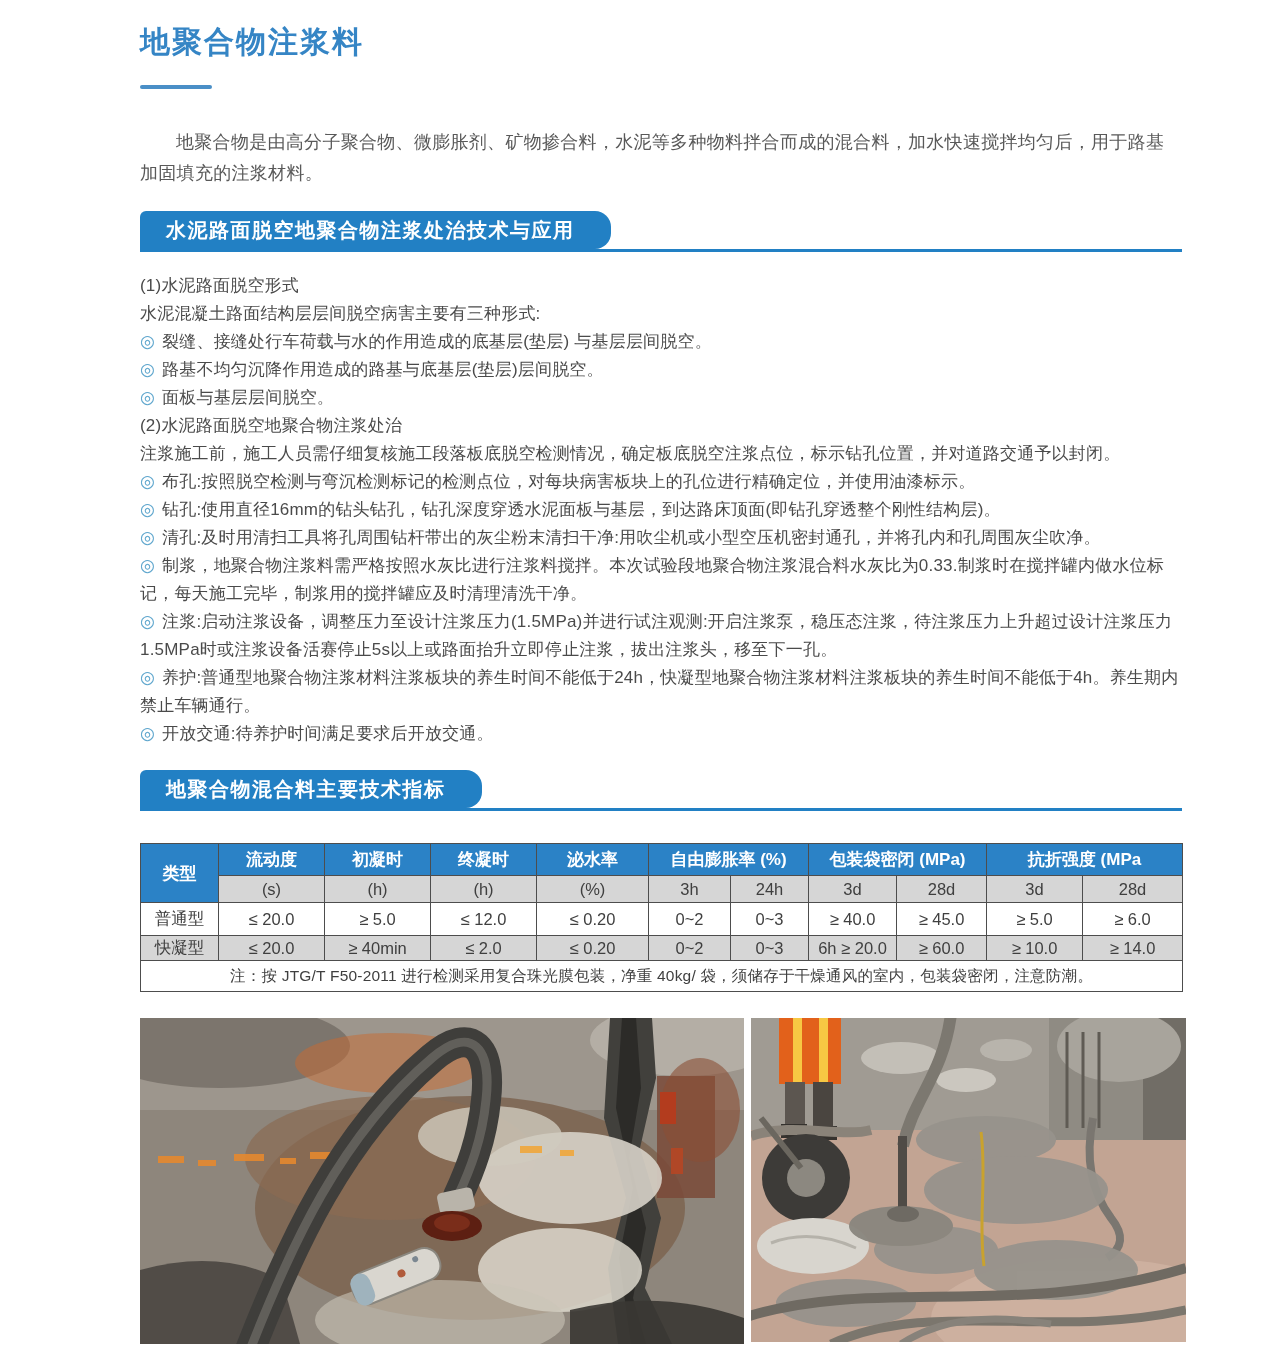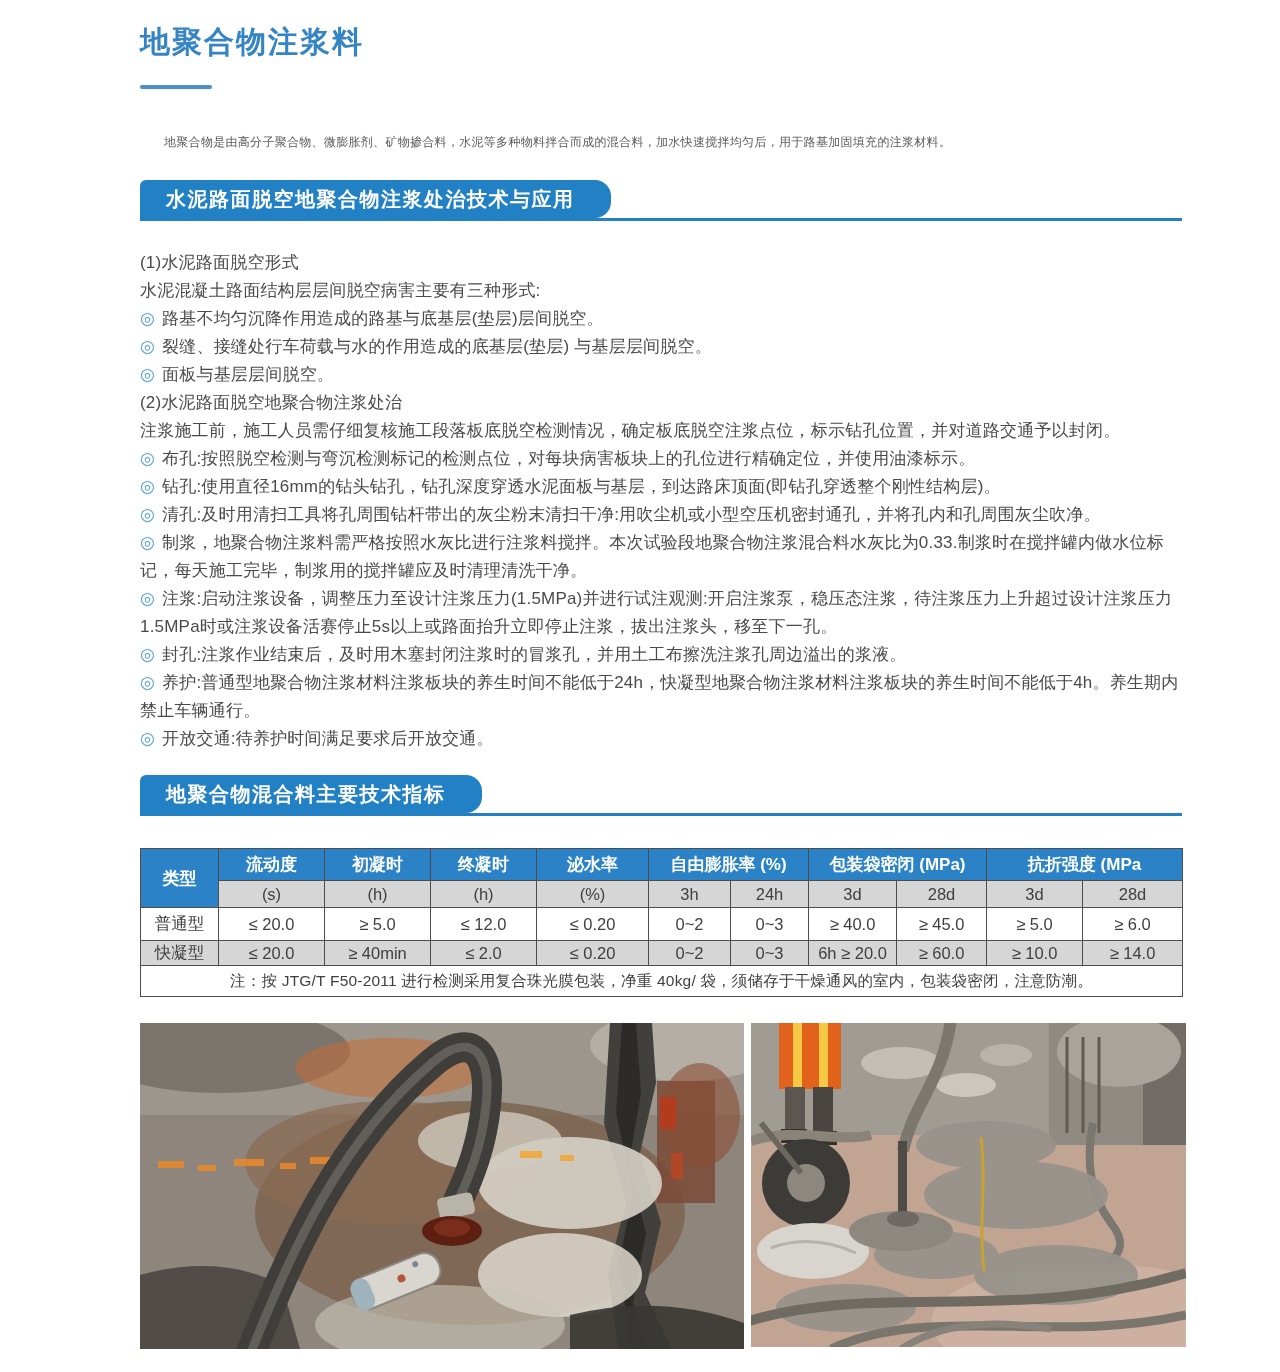"地聚合物是由高分子聚合物、微膨胀剂、矿物掺合料，水泥等多种物料拌合而成的混合料，" .intro { font-size: 12px -> 18px }
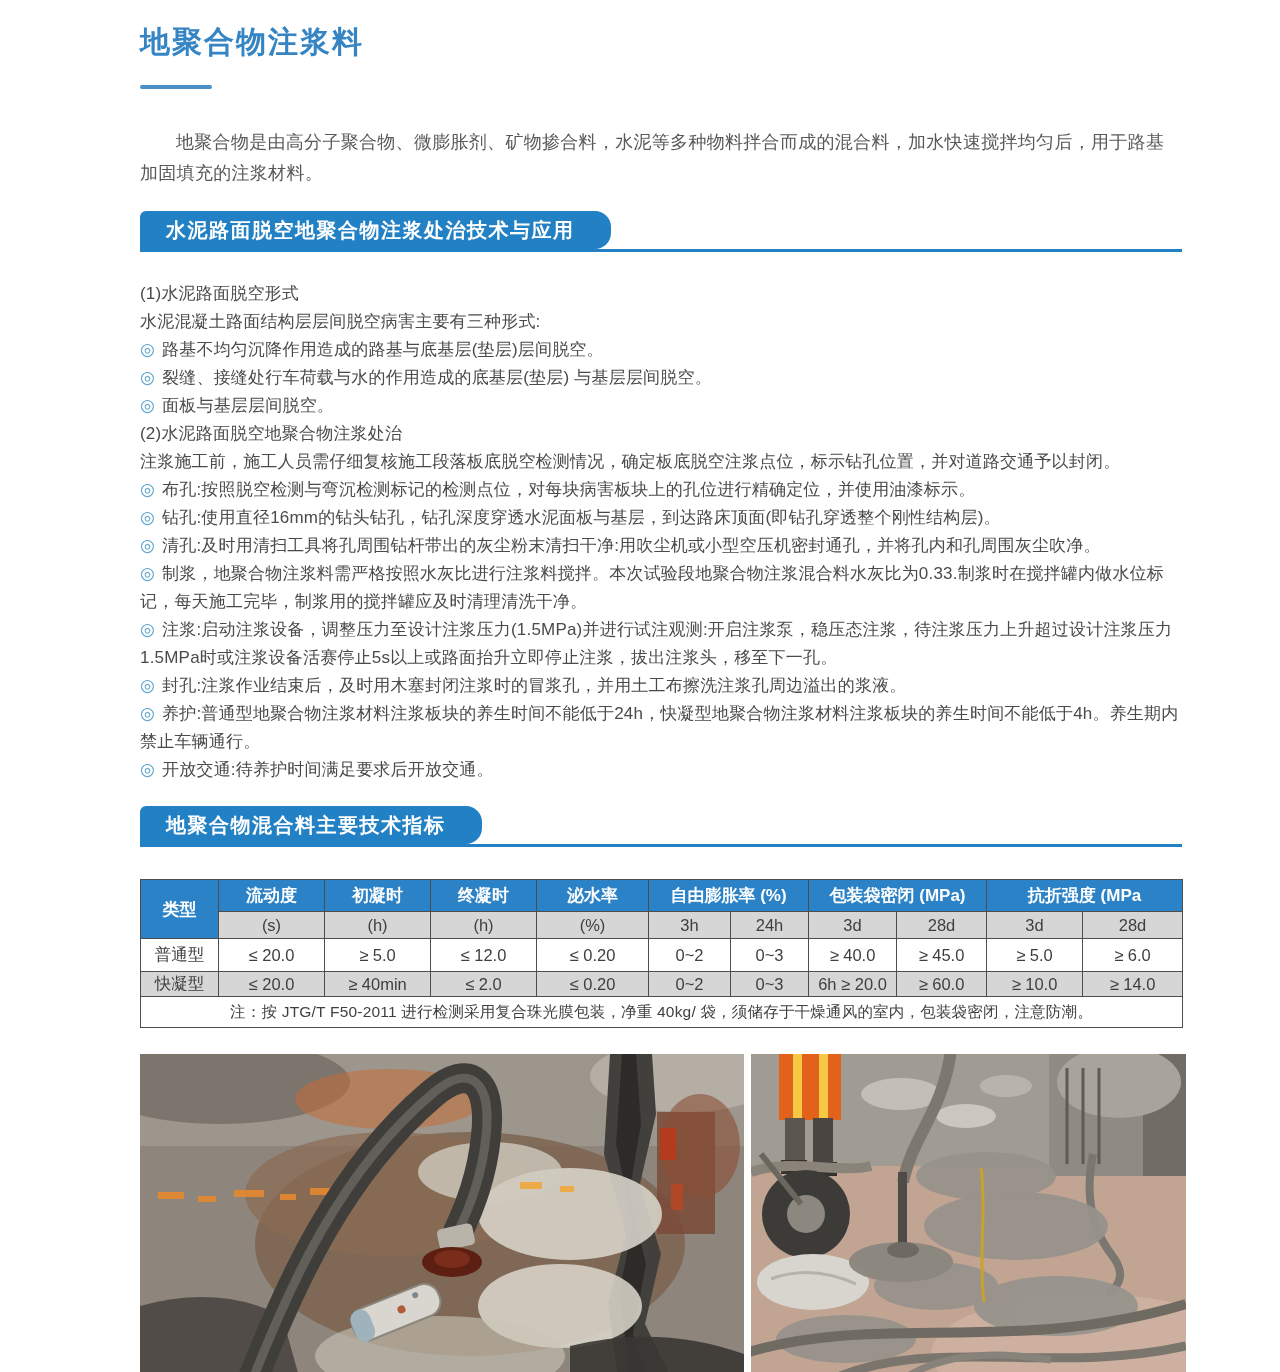"(1)水泥路面脱空形式" .body-text { margin-top: 28px -> 20px }
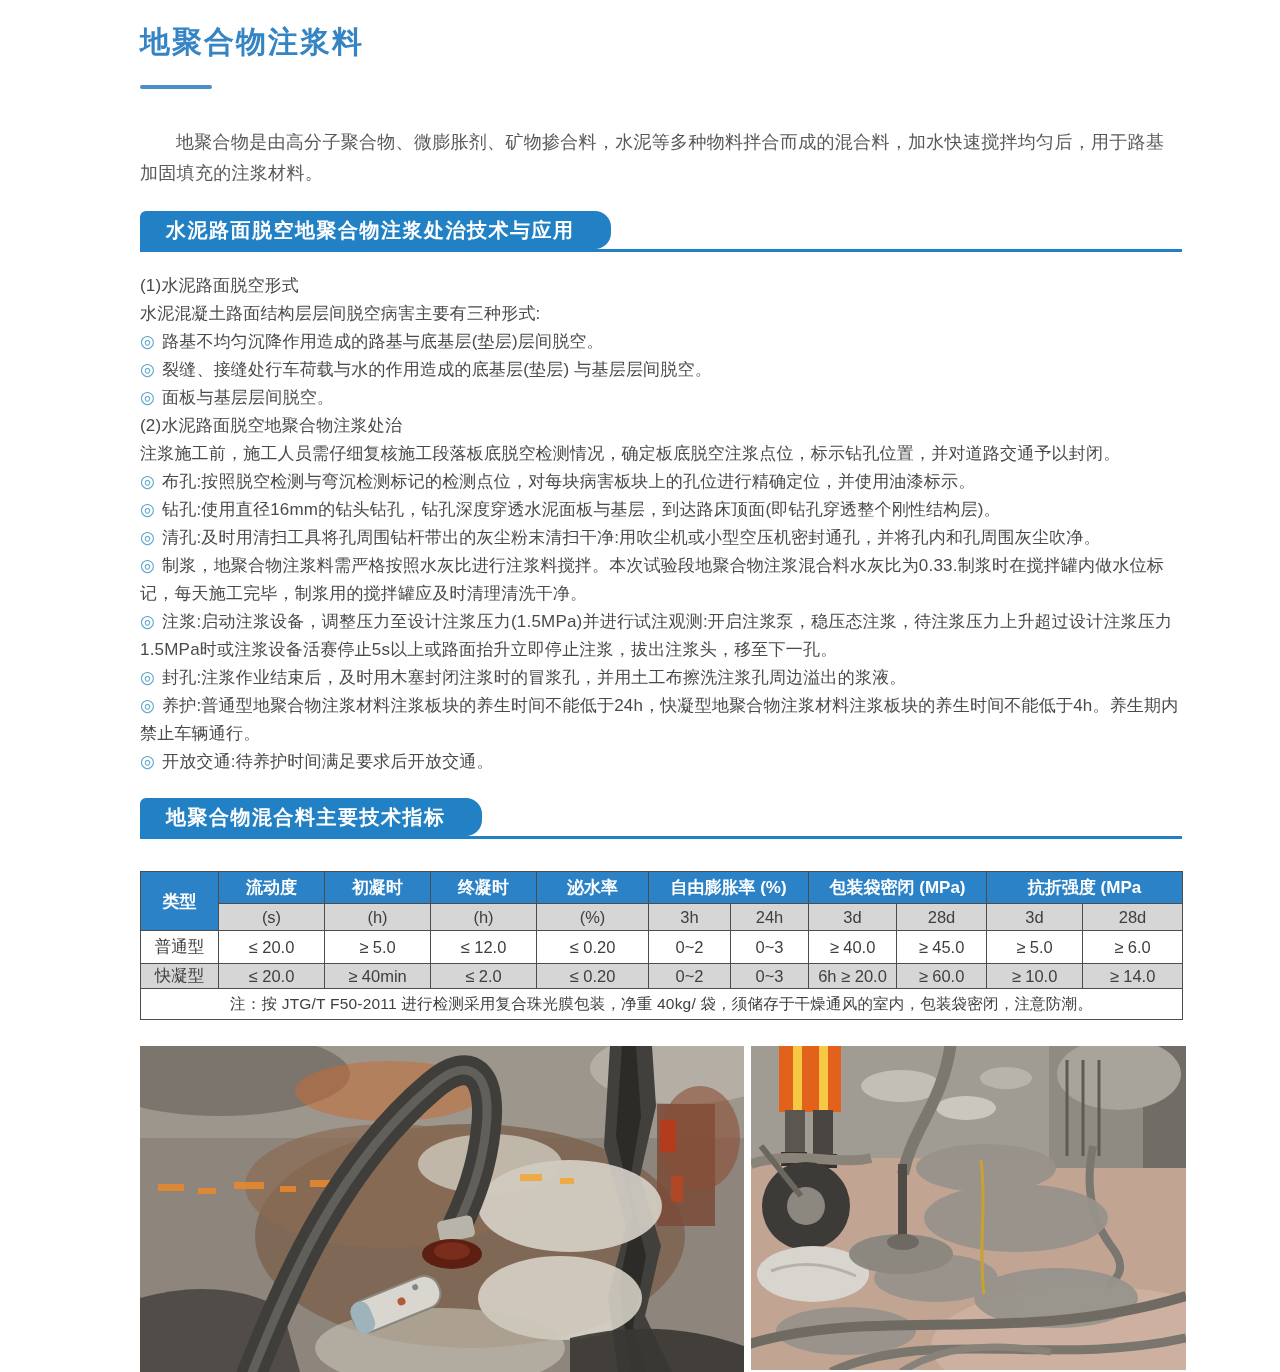"◎ 路基不均匀沉降作用造成的路基与底基层(垫层)层间脱空。" p.bullet { order: before "◎ 裂缝、接缝处行车荷载与水的作用造成的底基层(垫层) 与基层层间脱空。" -> after "◎ 裂缝、接缝处行车荷载与水的作用造成的底基层(垫层) 与基层层间脱空。" }
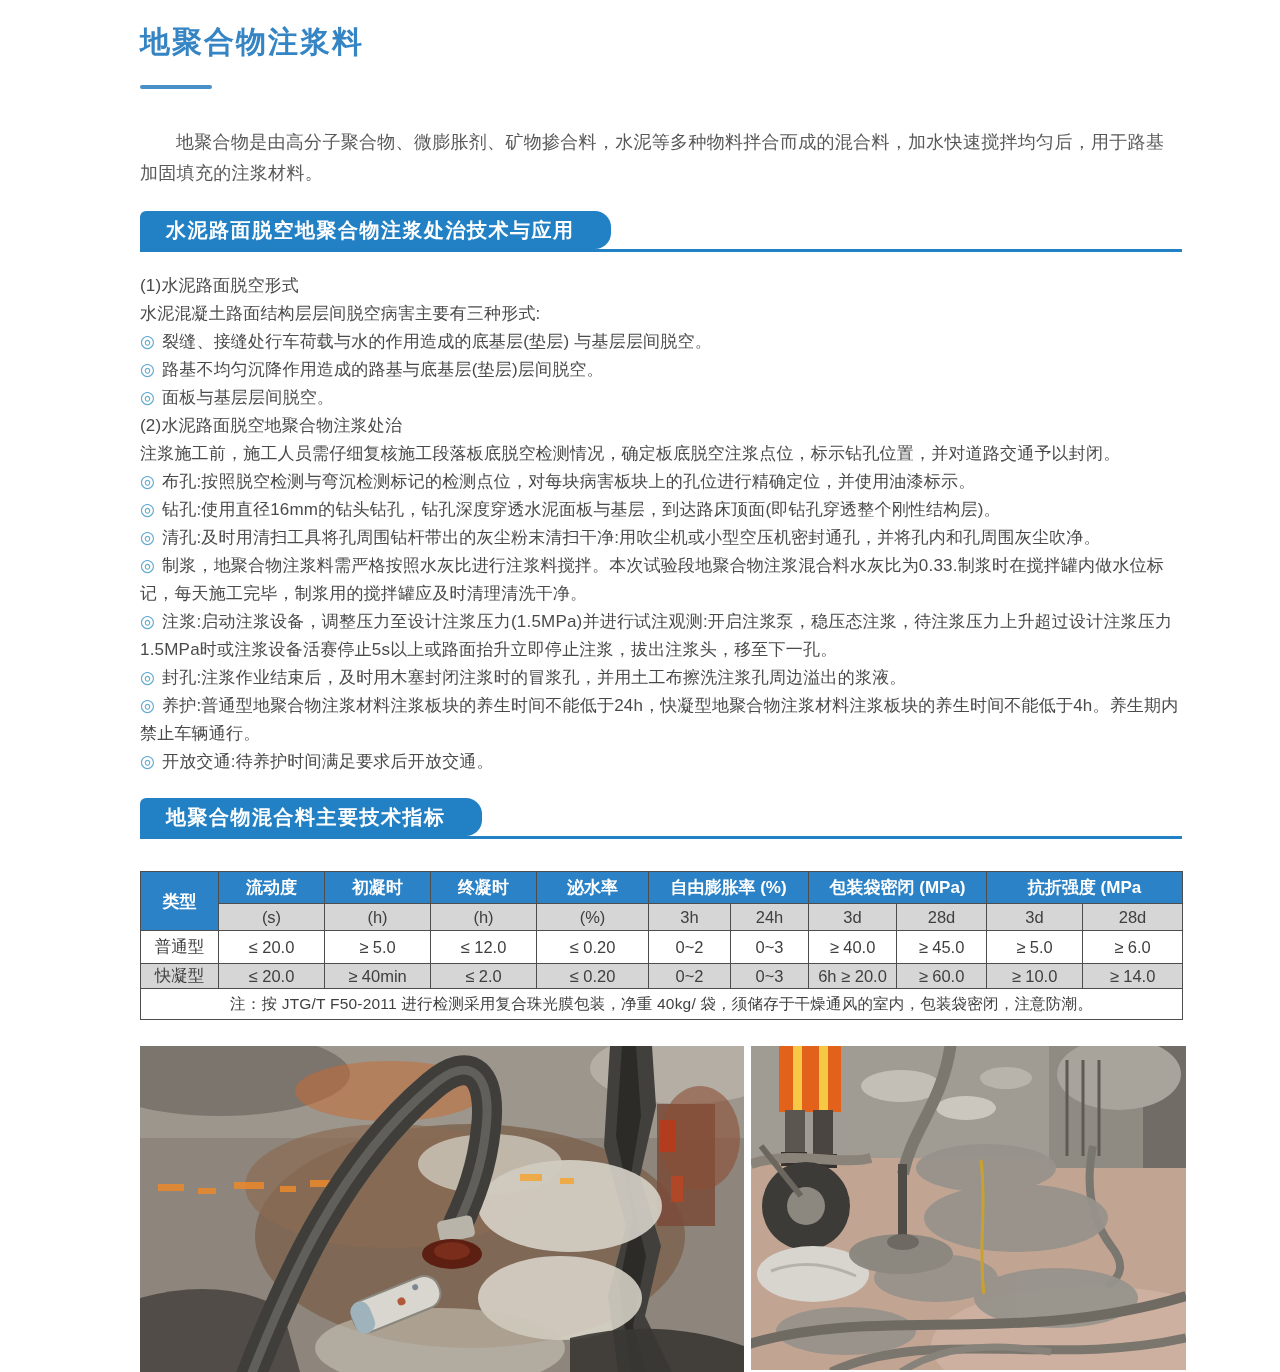"◎ 封孔:注浆作业结束后，及时用木塞封闭注浆时的冒浆孔，并用土工布擦洗注浆孔周边溢出的浆液。" p.bullet { html: <p><span>◎</span><span>封孔:注浆作业结束后，及时用木塞封闭注浆时的冒浆孔，并用土工布擦洗注浆孔周边溢出的浆液。</span></p> -> none }
